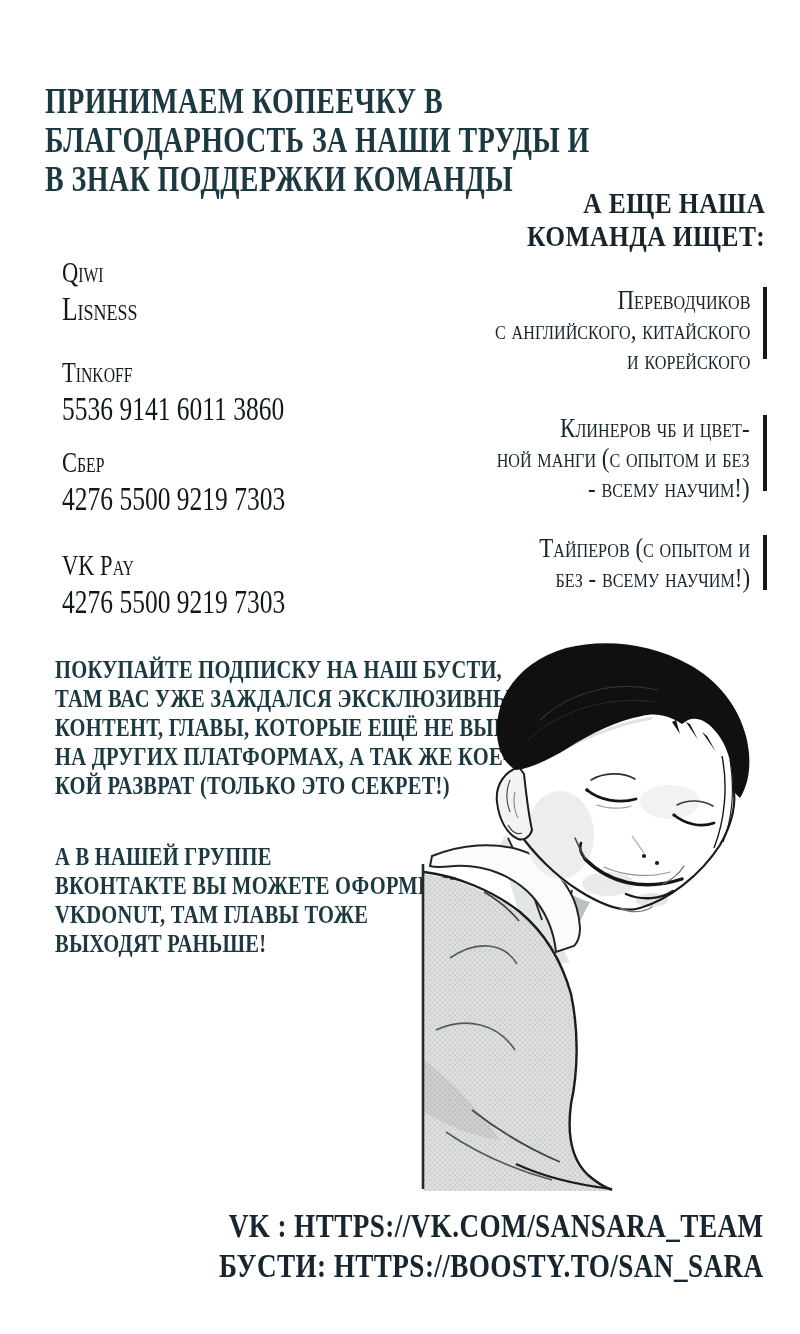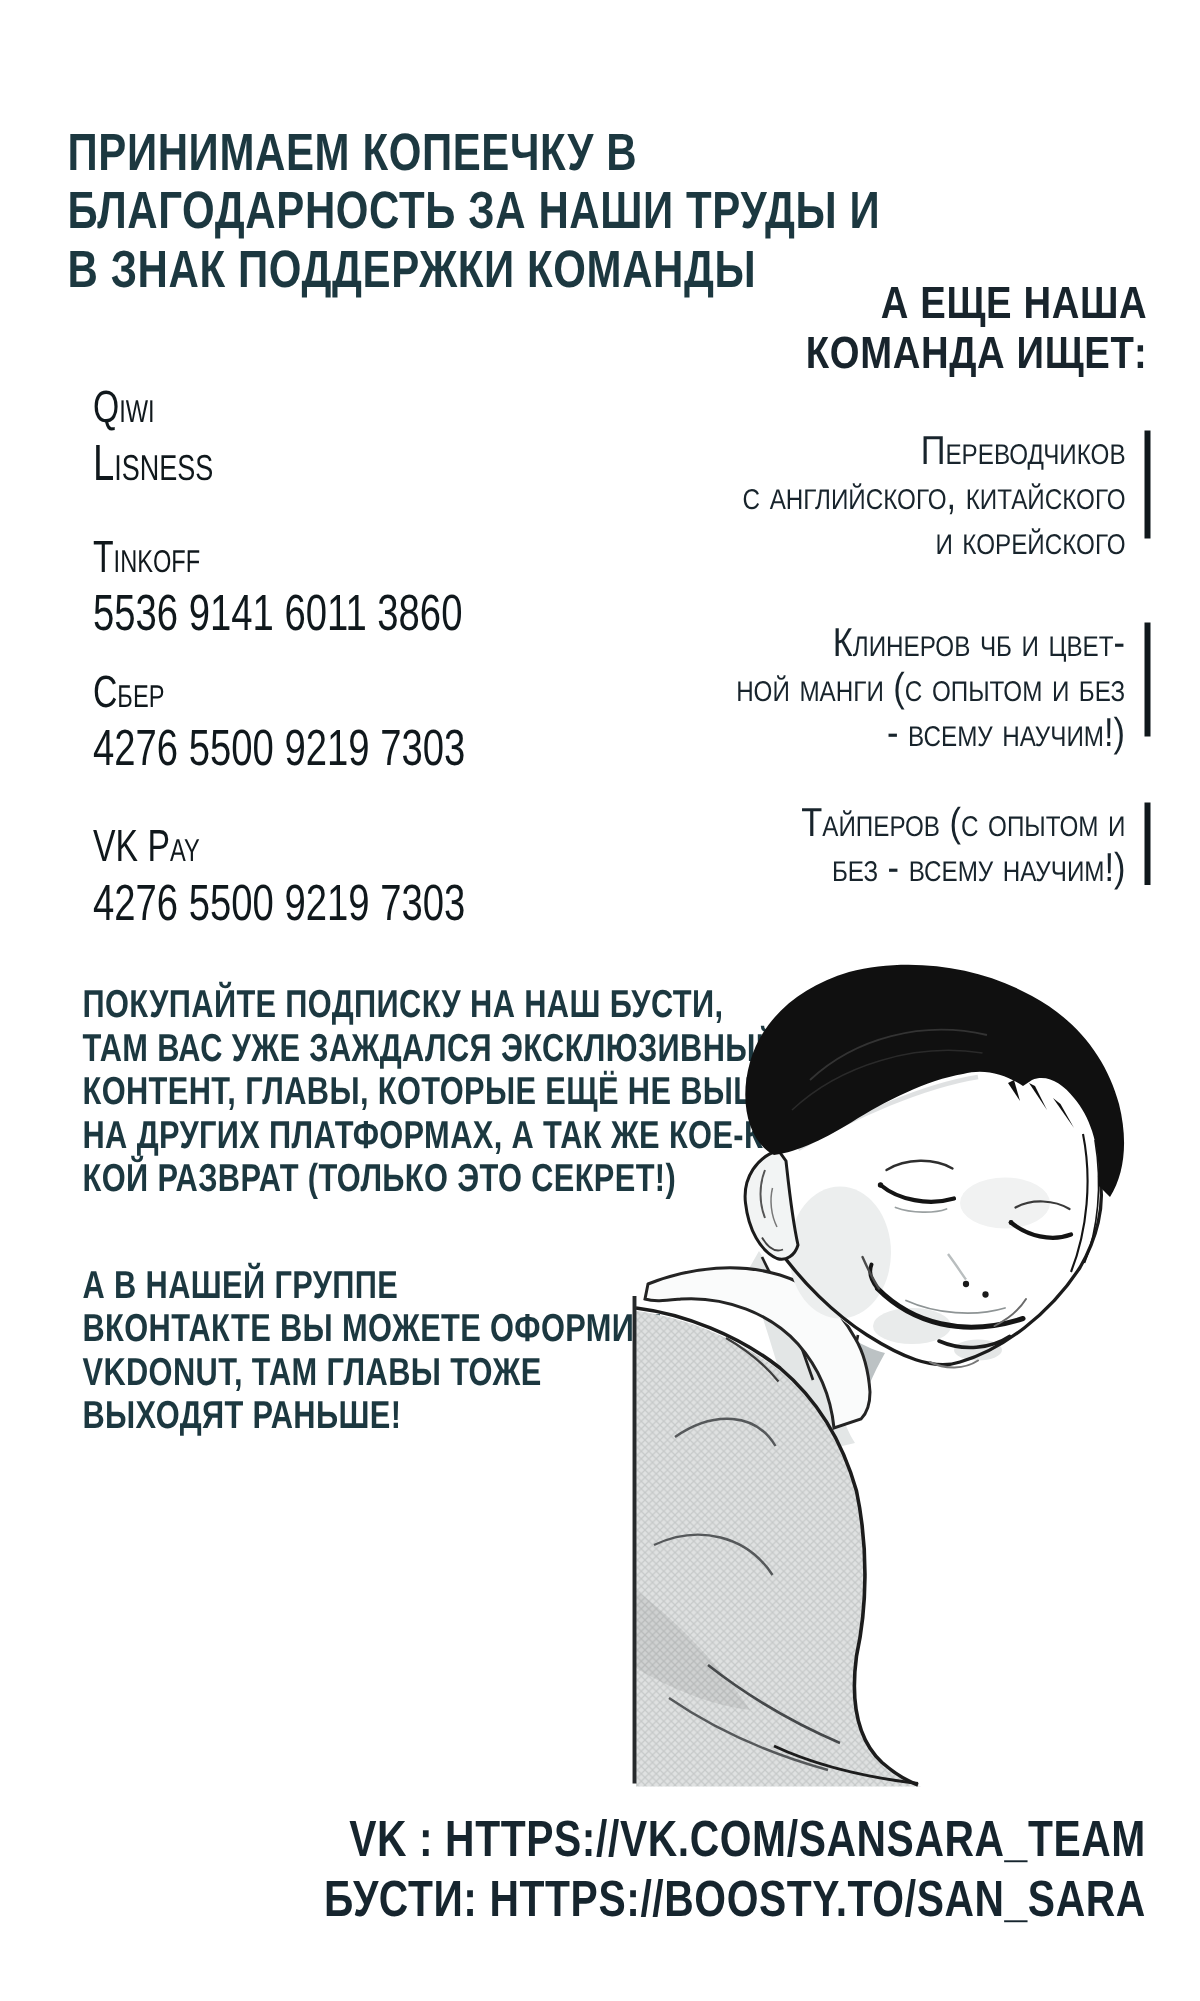"ПРИНИМАЕМ КОПЕЕЧКУ В" .page { font-family: Liberation Sans, sans-serif -> Liberation Serif, serif }
